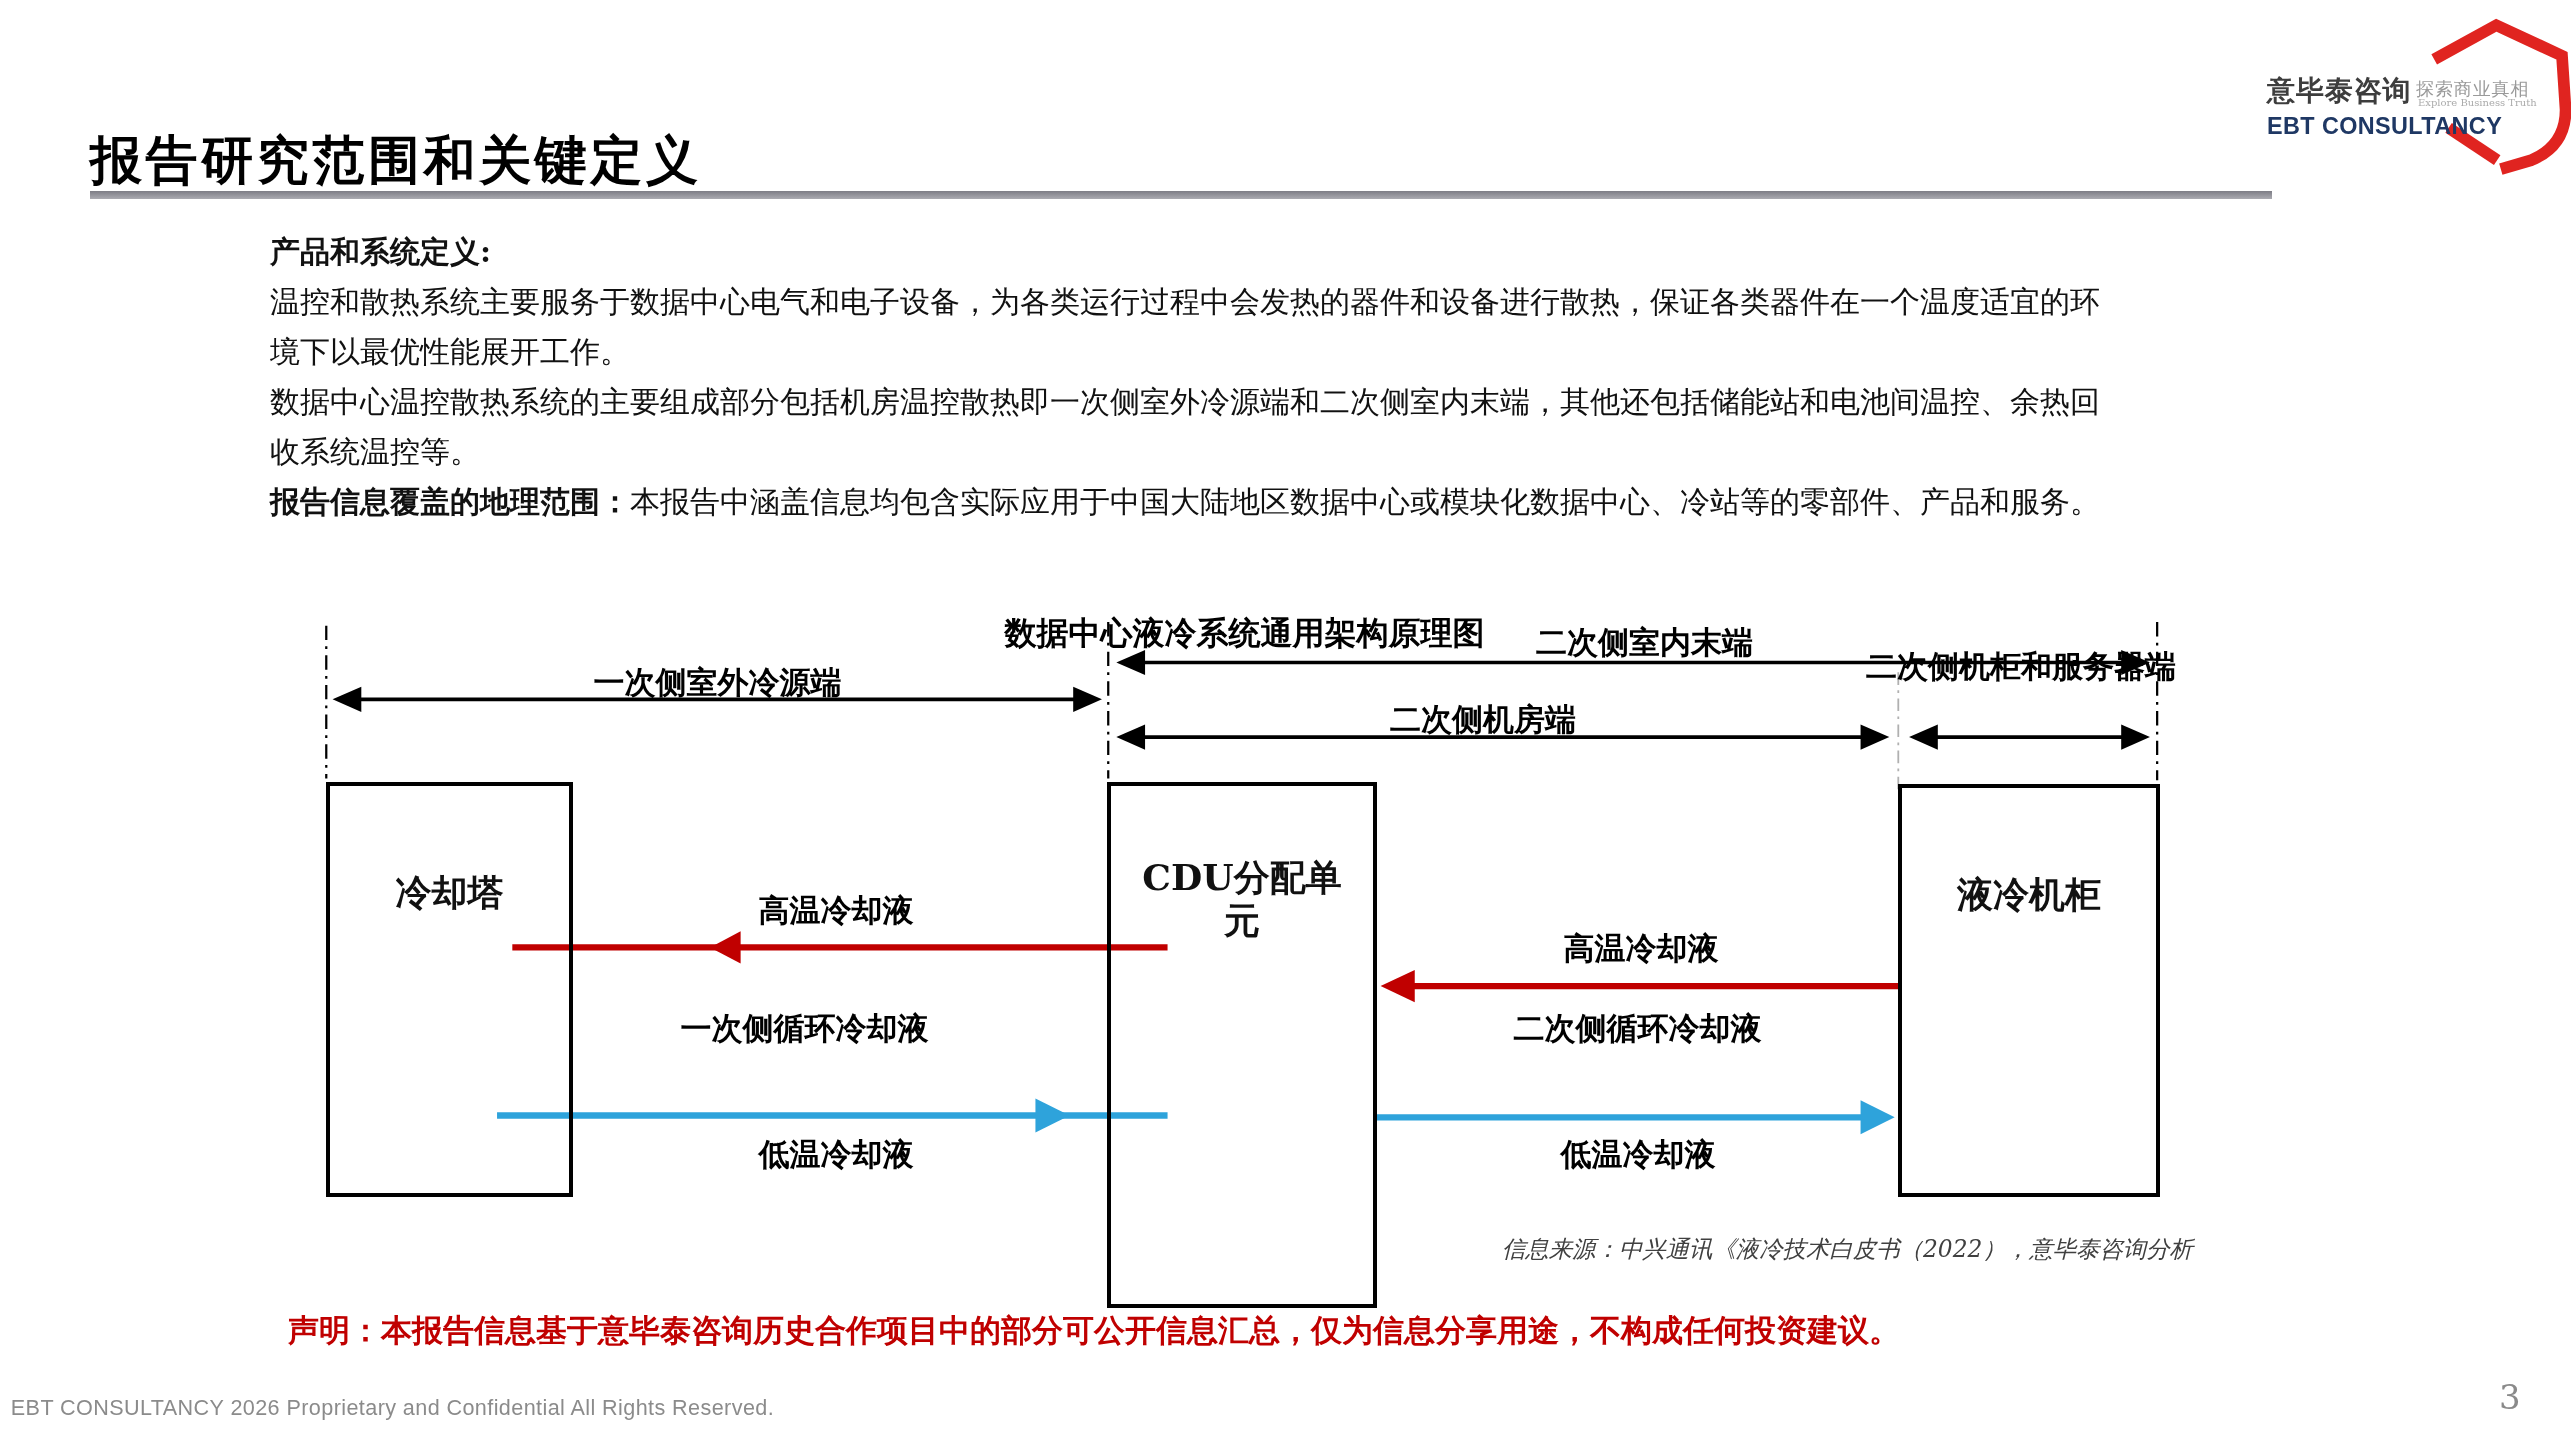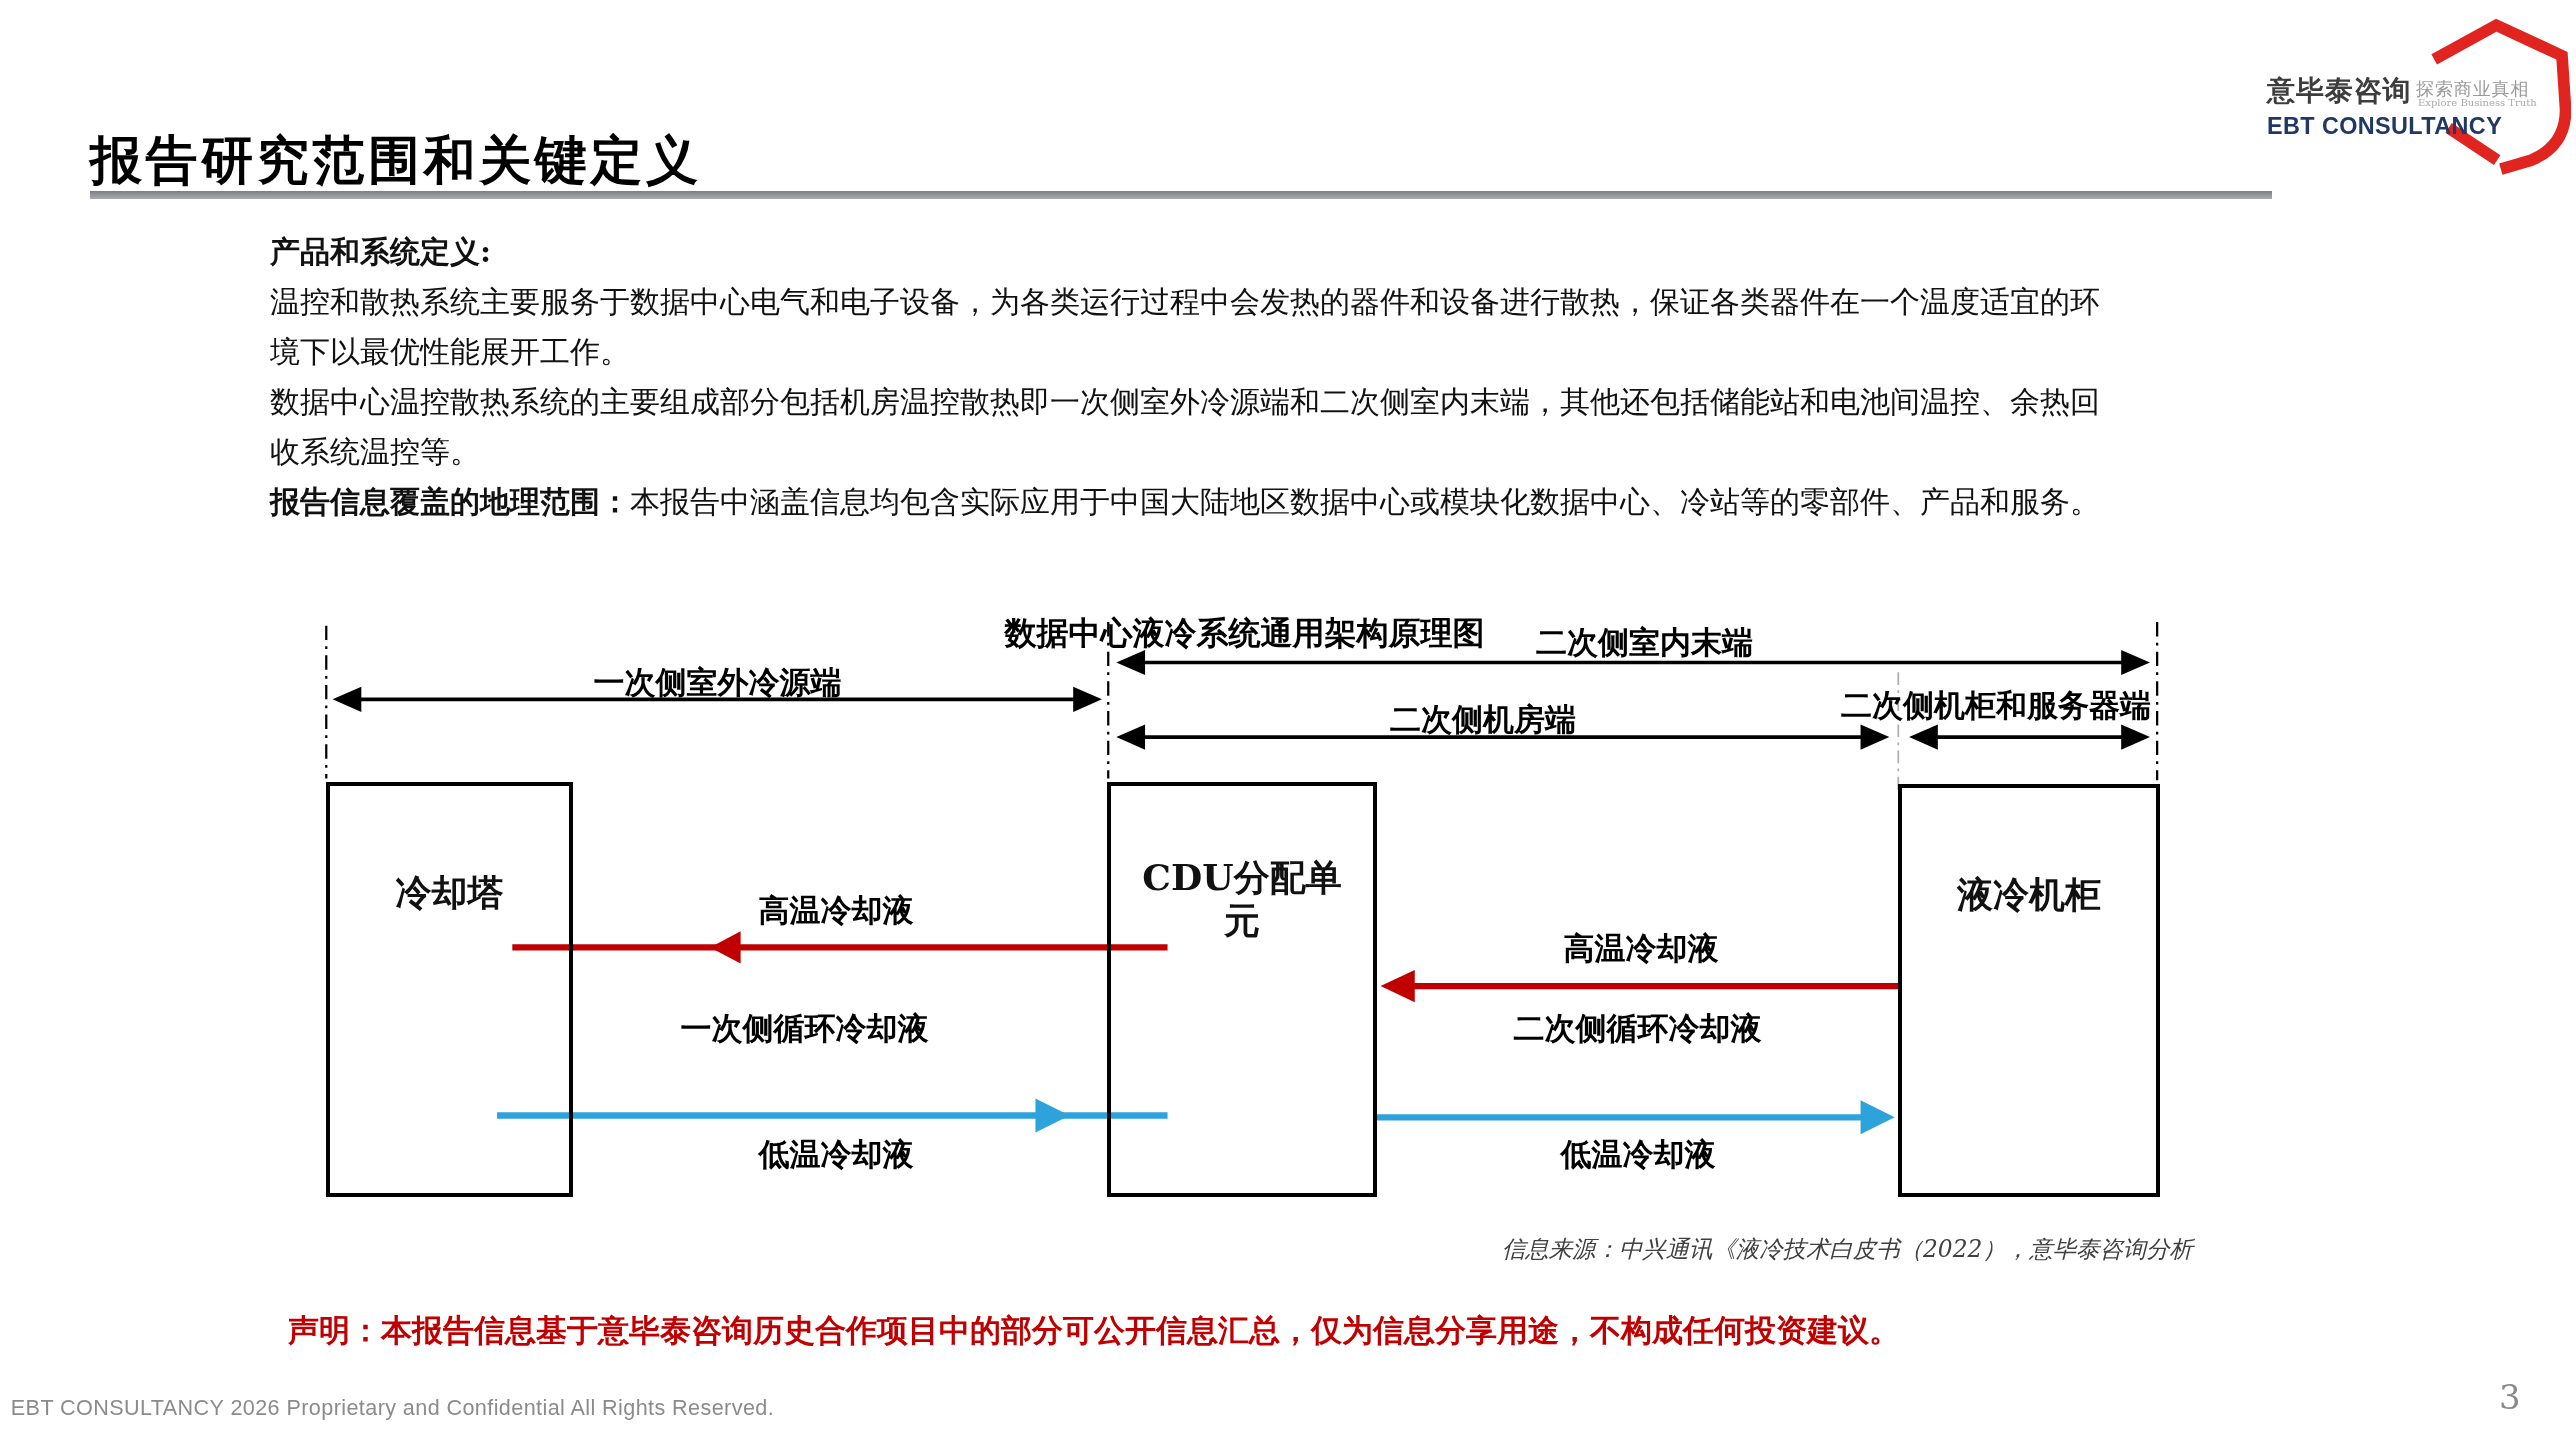"二次侧机柜和服务器端" div.lbl { text-align: none -> right; top: 685px -> 646px }
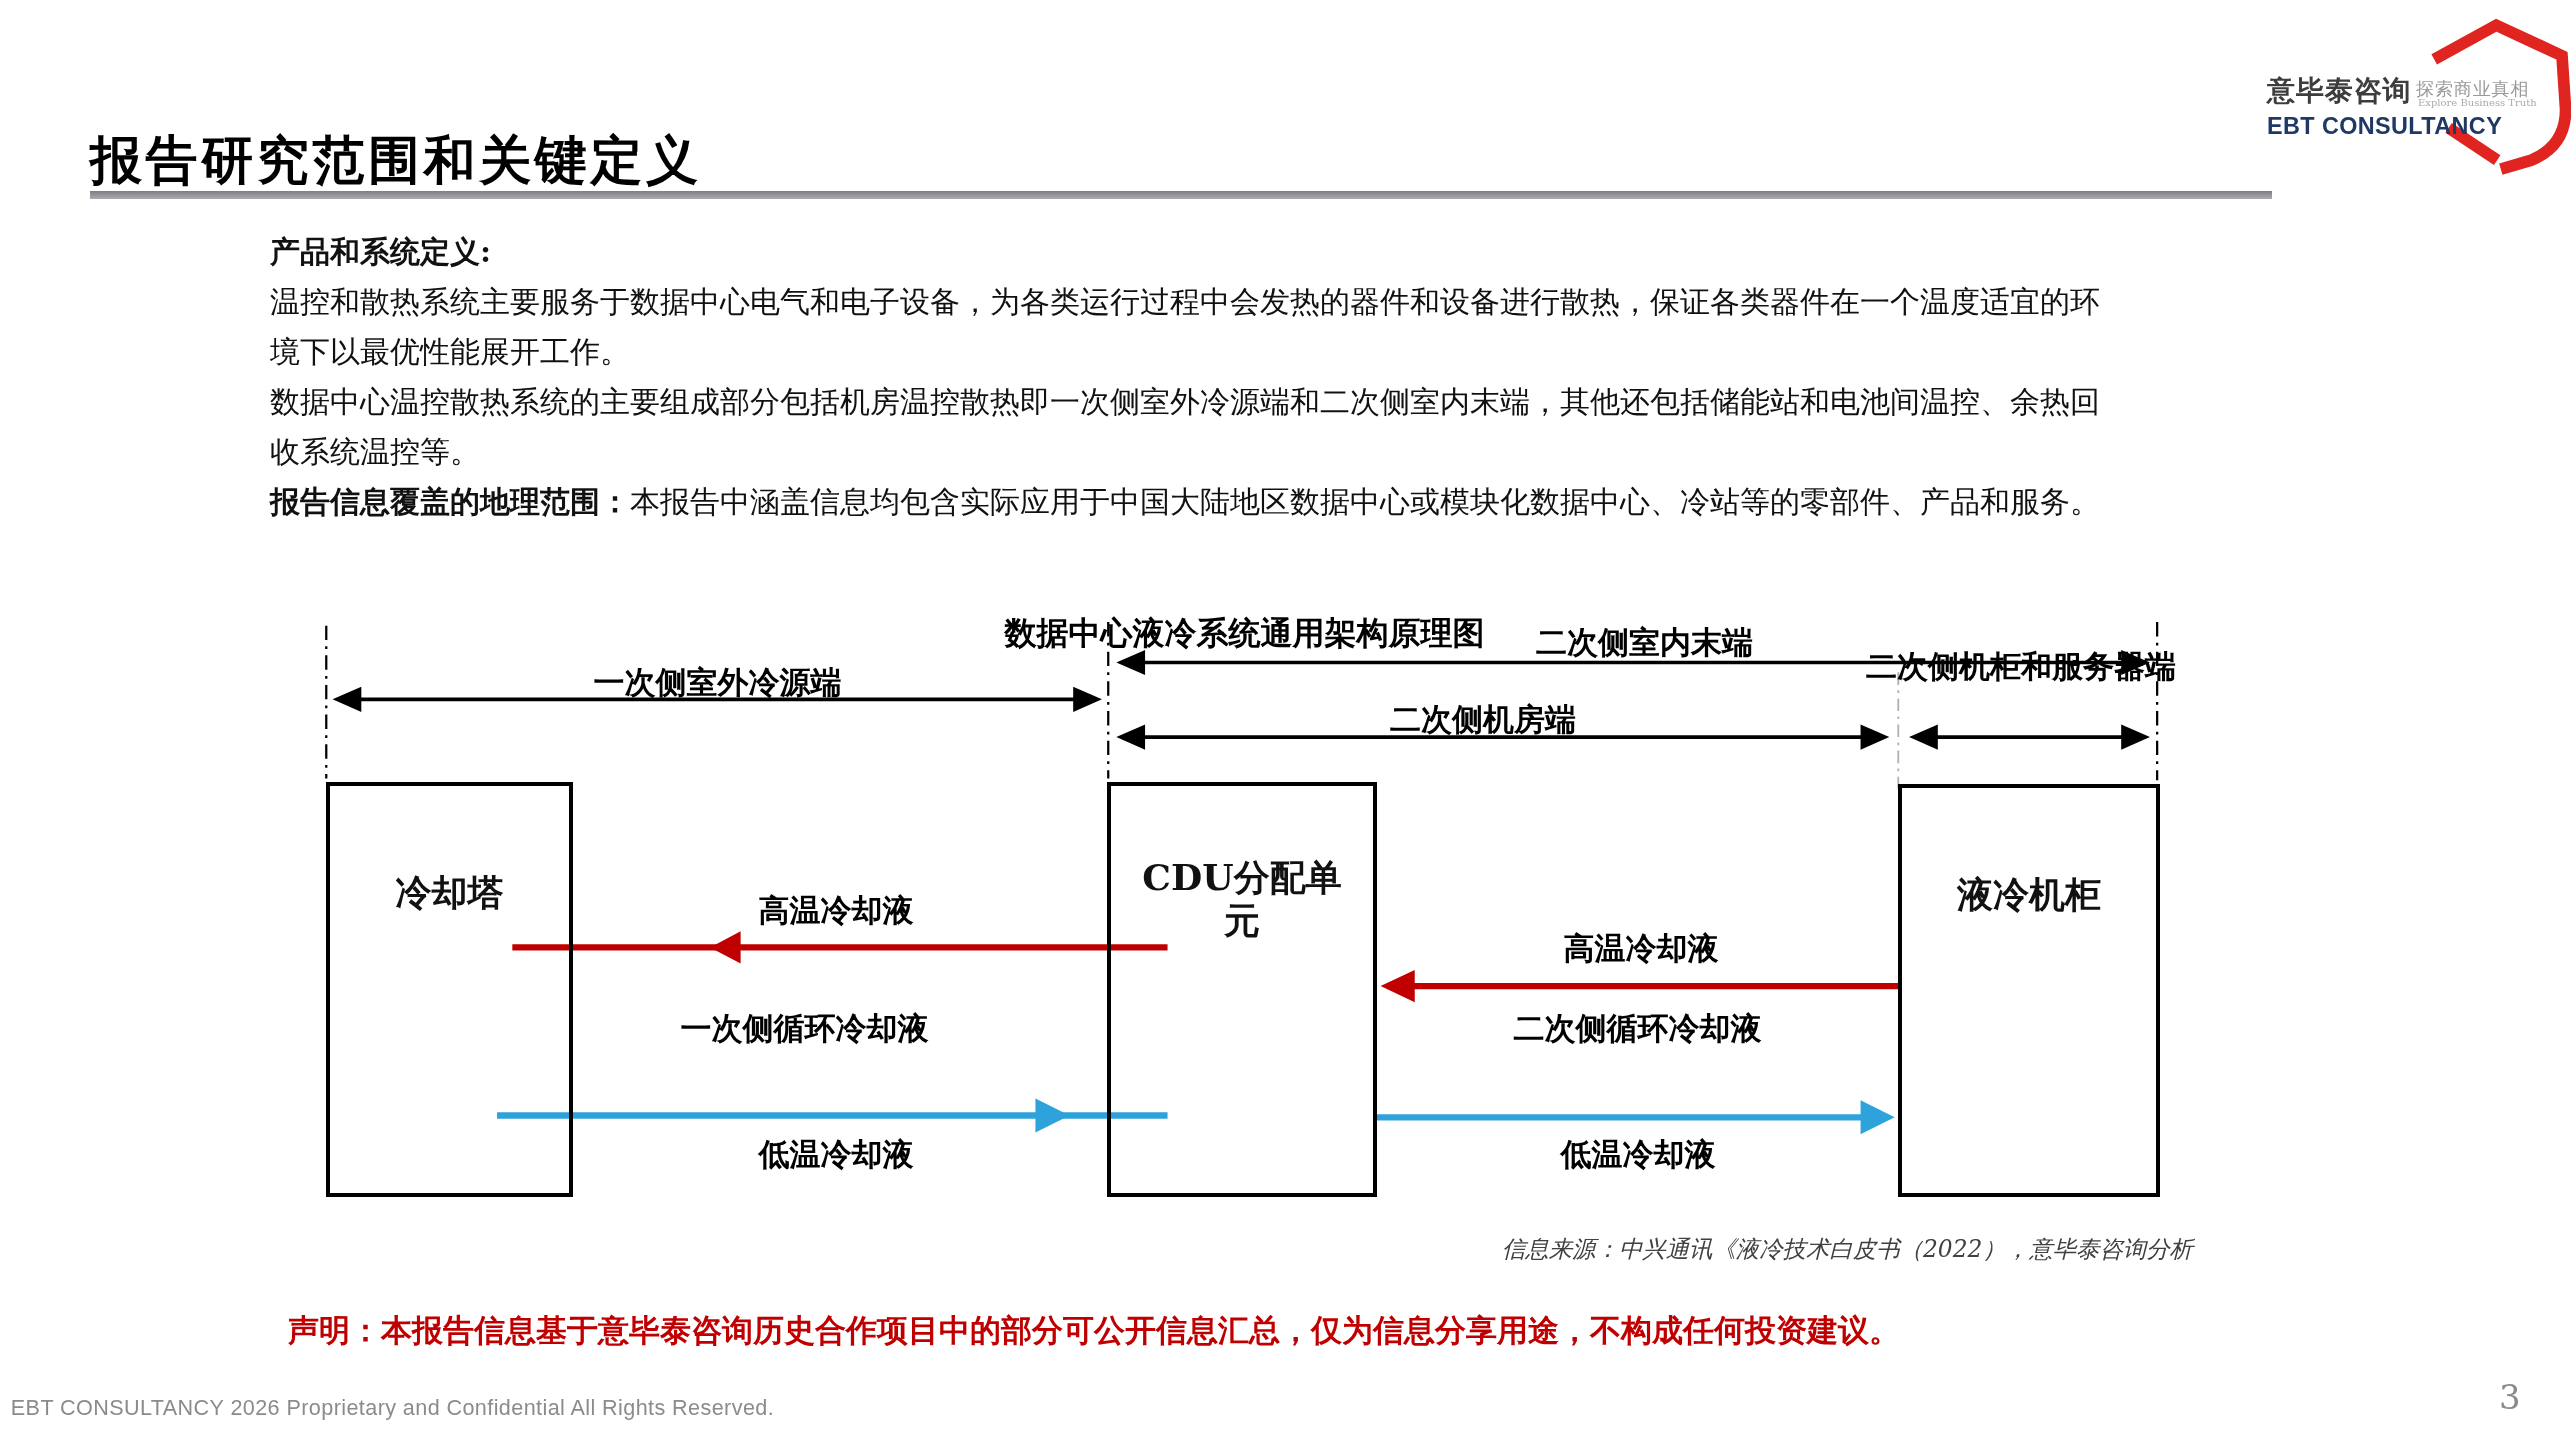"CDU分配单" div.dbox { height: 415px -> 526px }
